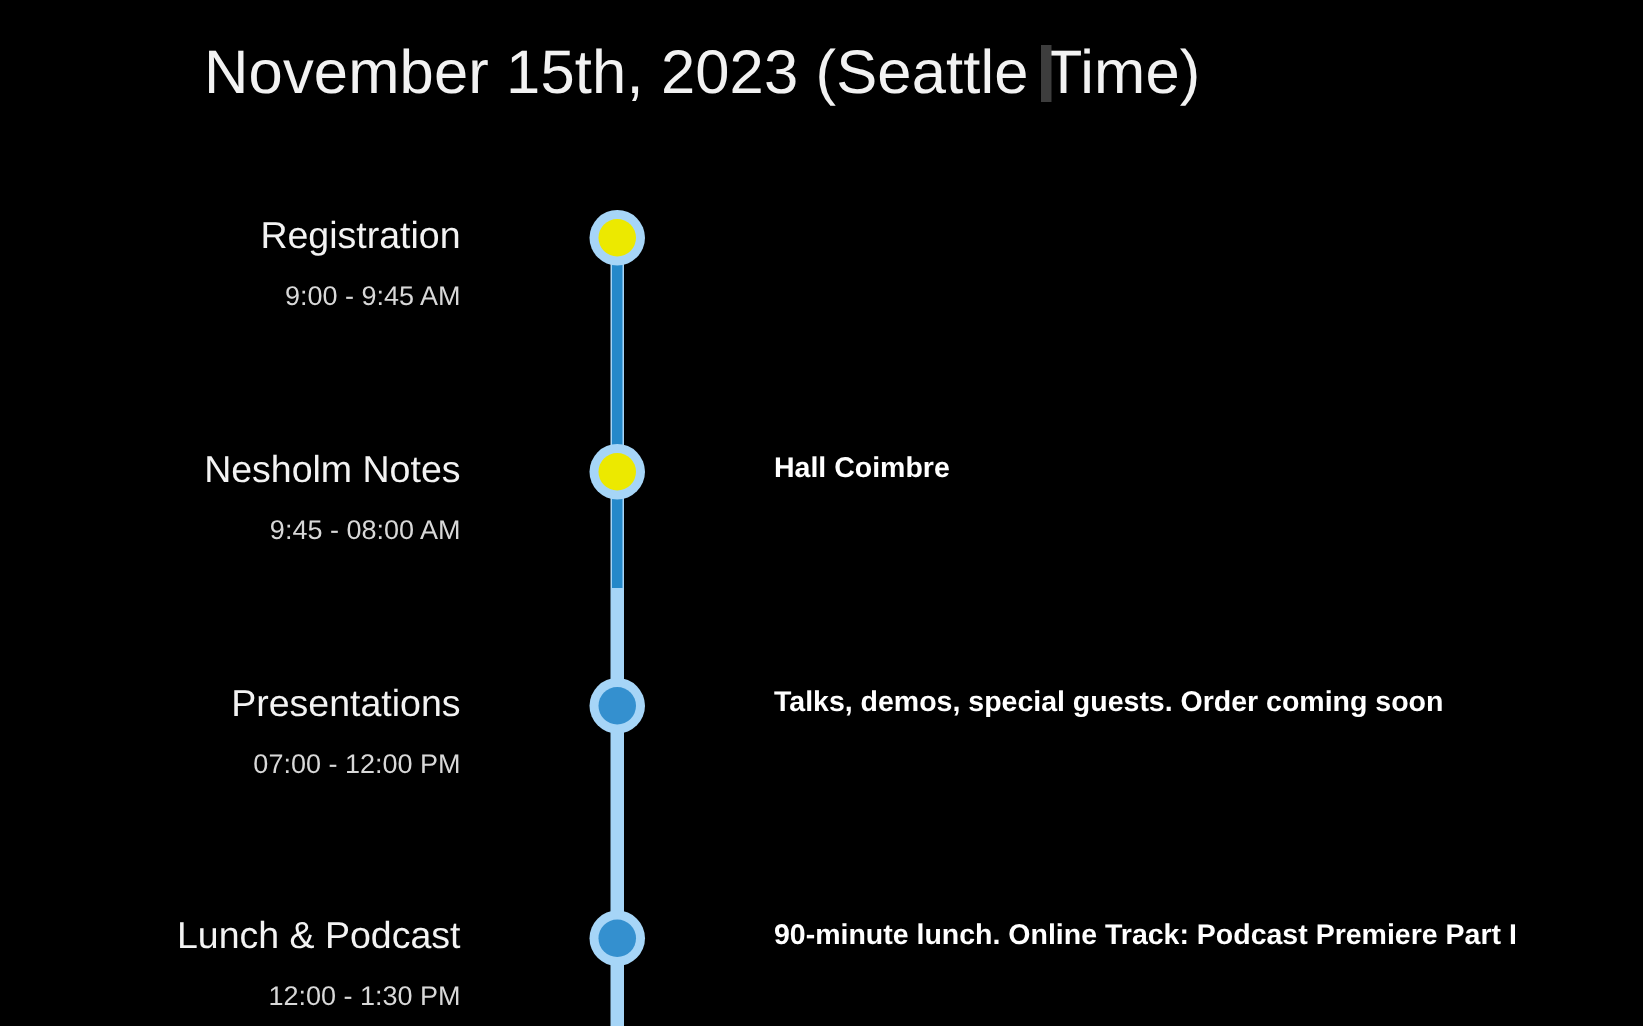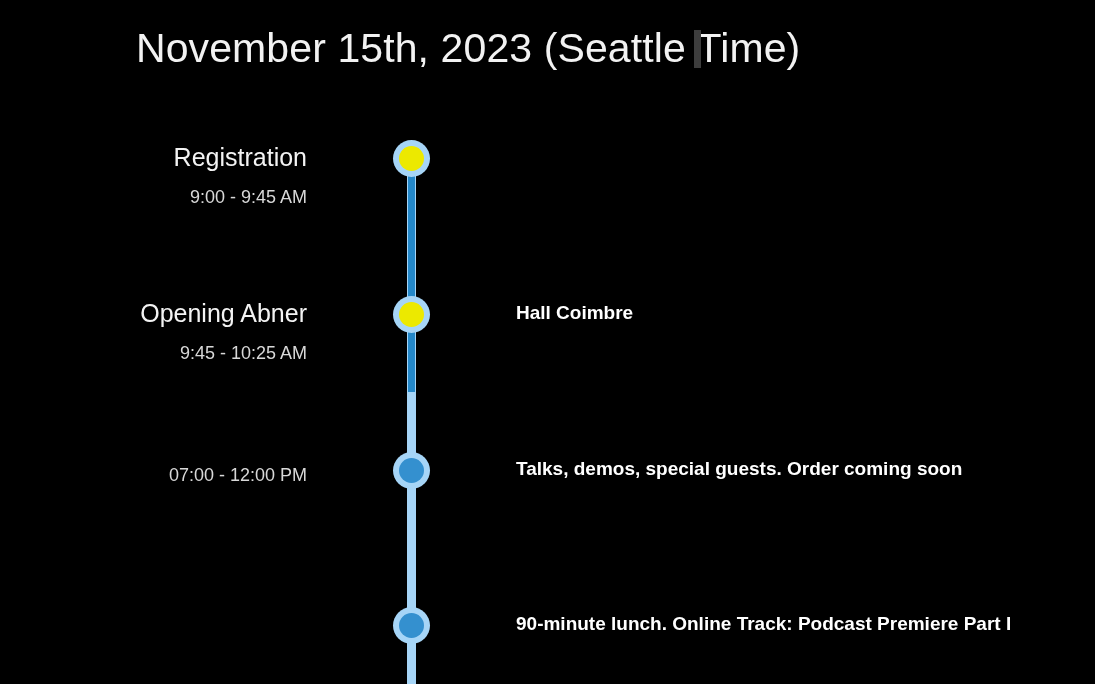"Opening Abner" div.row-title { text: Opening Abner -> Nesholm Notes }
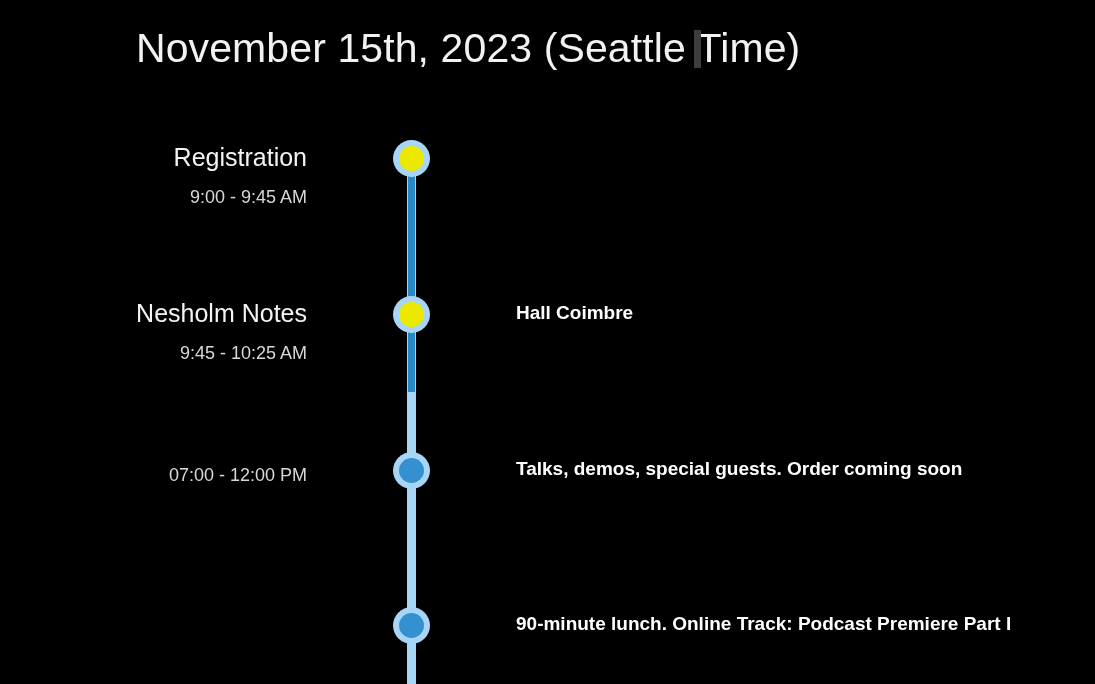"9:45 - 10:25 AM" div.row-time { text: 10:25 -> 08:00 }
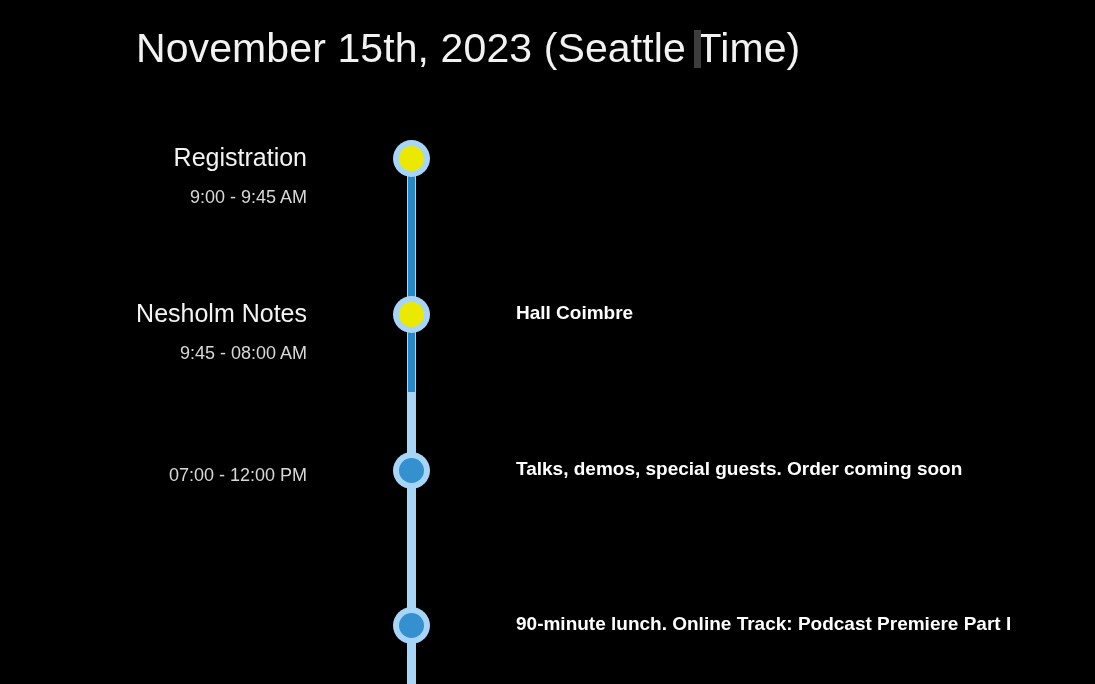"Presentations" div.row-title { html: none -> <div>Presentations</div> }
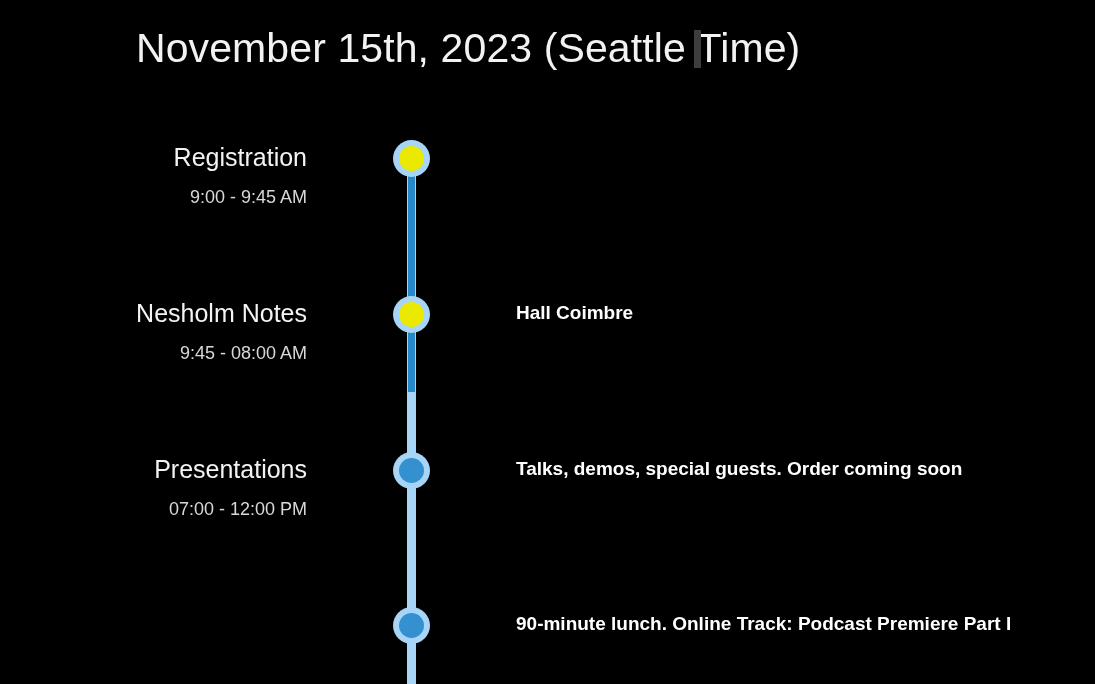"Lunch & Podcast" div.row-left { html: none -> <div> <div>Lunch &amp; Podcast</div> <div>12:00 - 1:30 PM</div> </div> }
